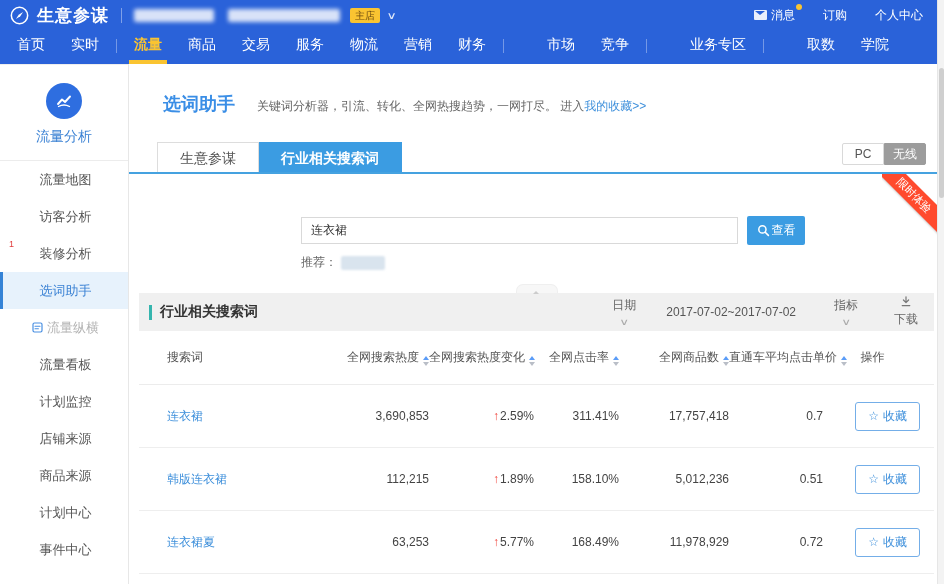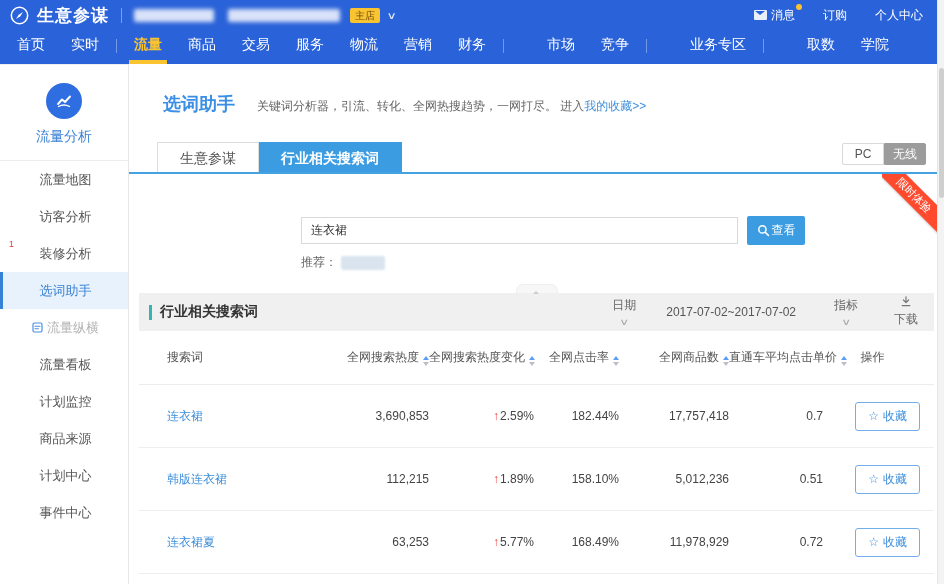"182.44%" div.td { text: 182.44% -> 311.41% }
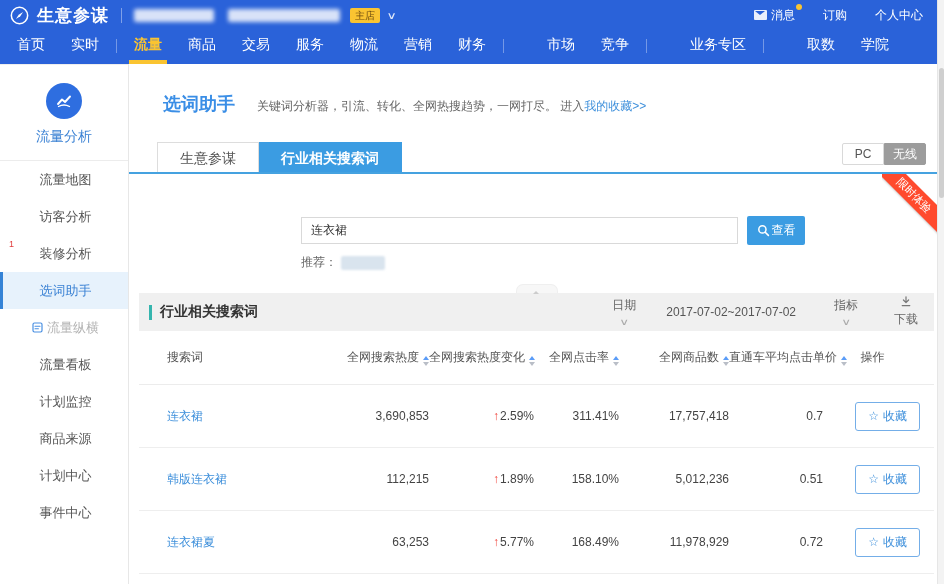"店铺来源" div.side-item { html: none -> <div>店铺来源</div> }
